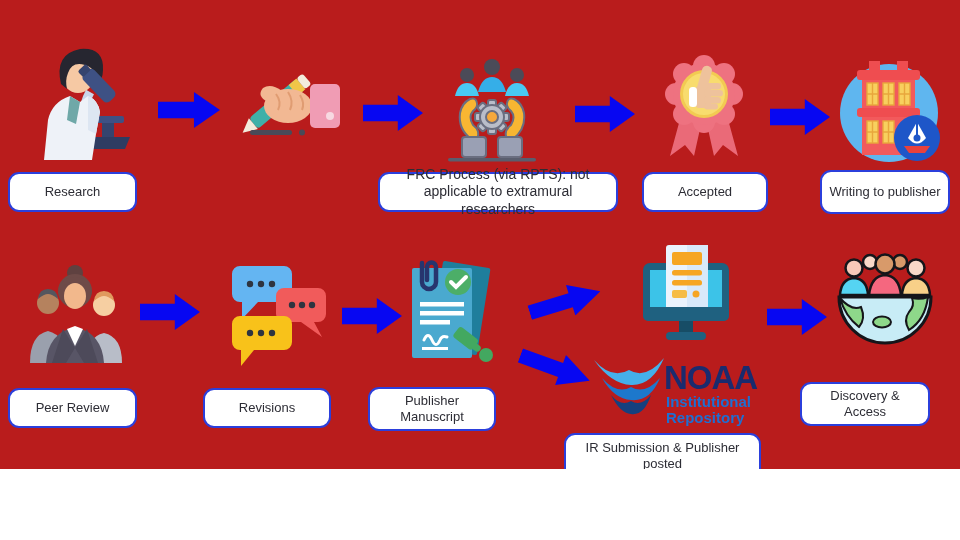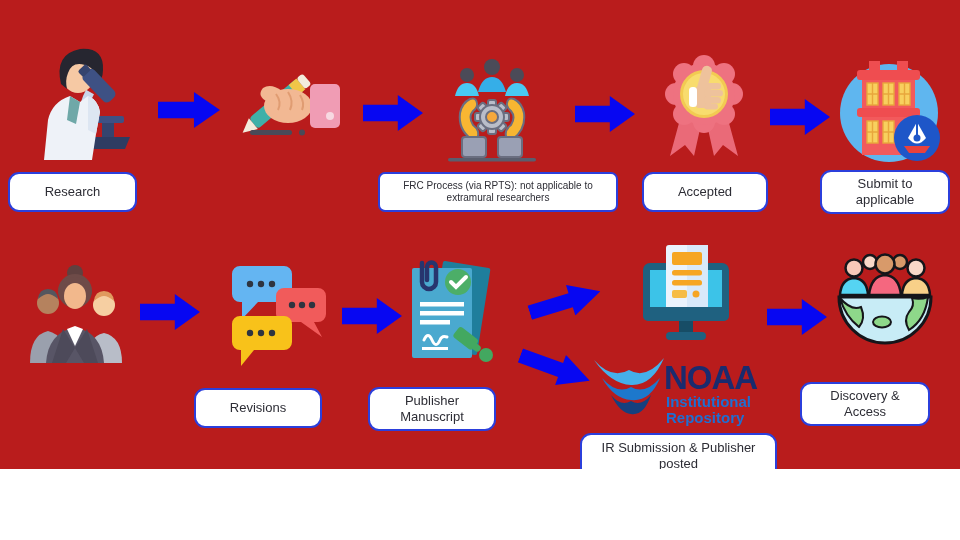"FRC Process (via RPTS): not" .label.small { border-radius: 7px -> none; font-size: 10px -> 14px }
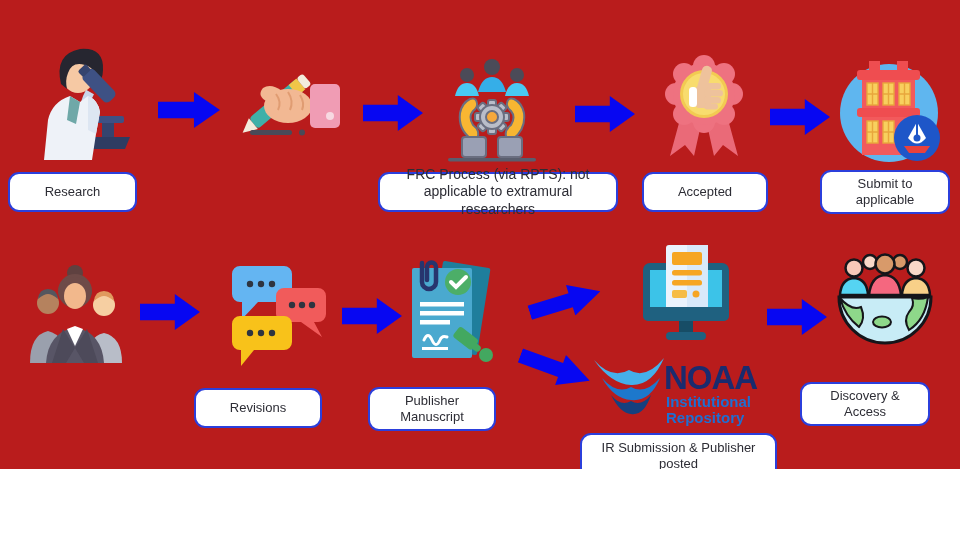"Submit to applicable" div.label { text: Submit to applicable -> Writing to publisher }
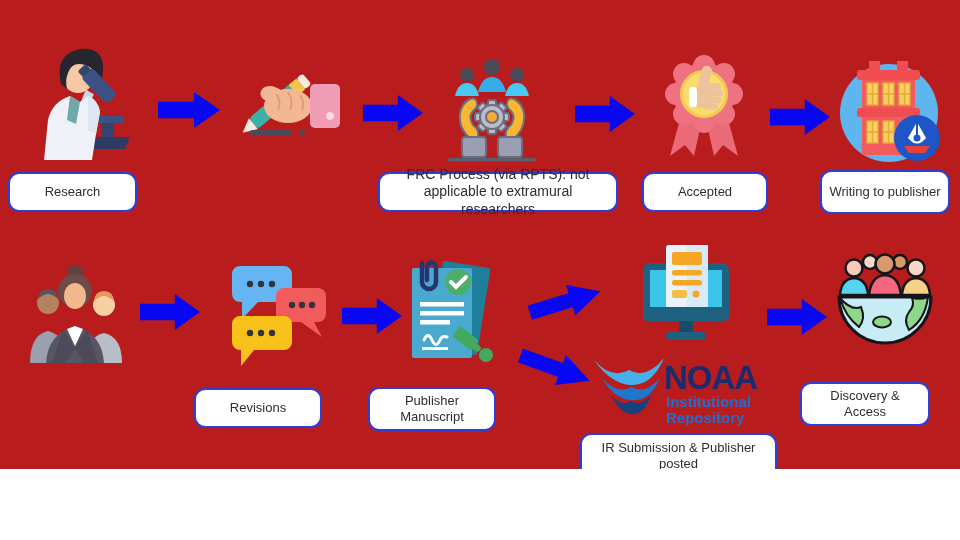"Peer Review" div.label { html: none -> <div>Peer Review</div> }
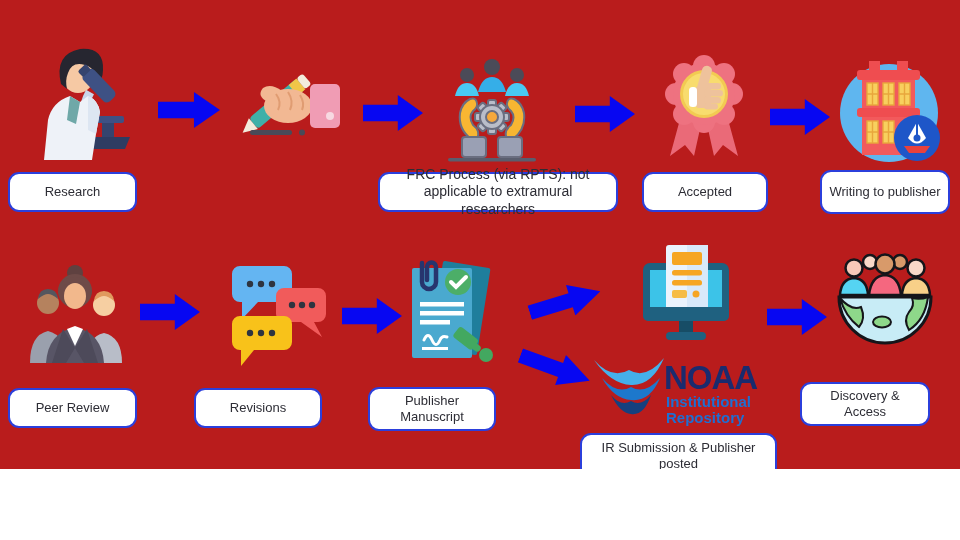"Revisions" div.label { left: 194px -> 203px }
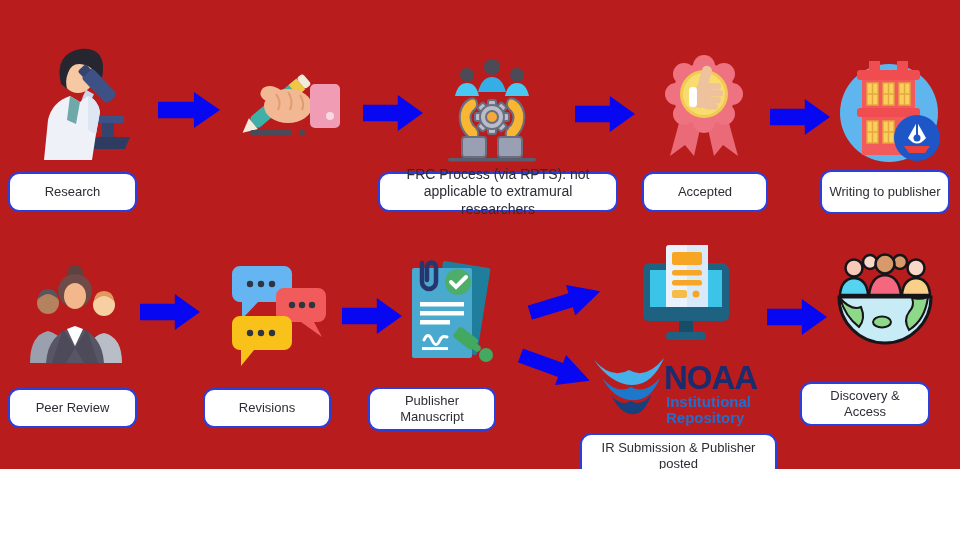"IR Submission & Publisher posted" div.label { left: 580px -> 564px }
